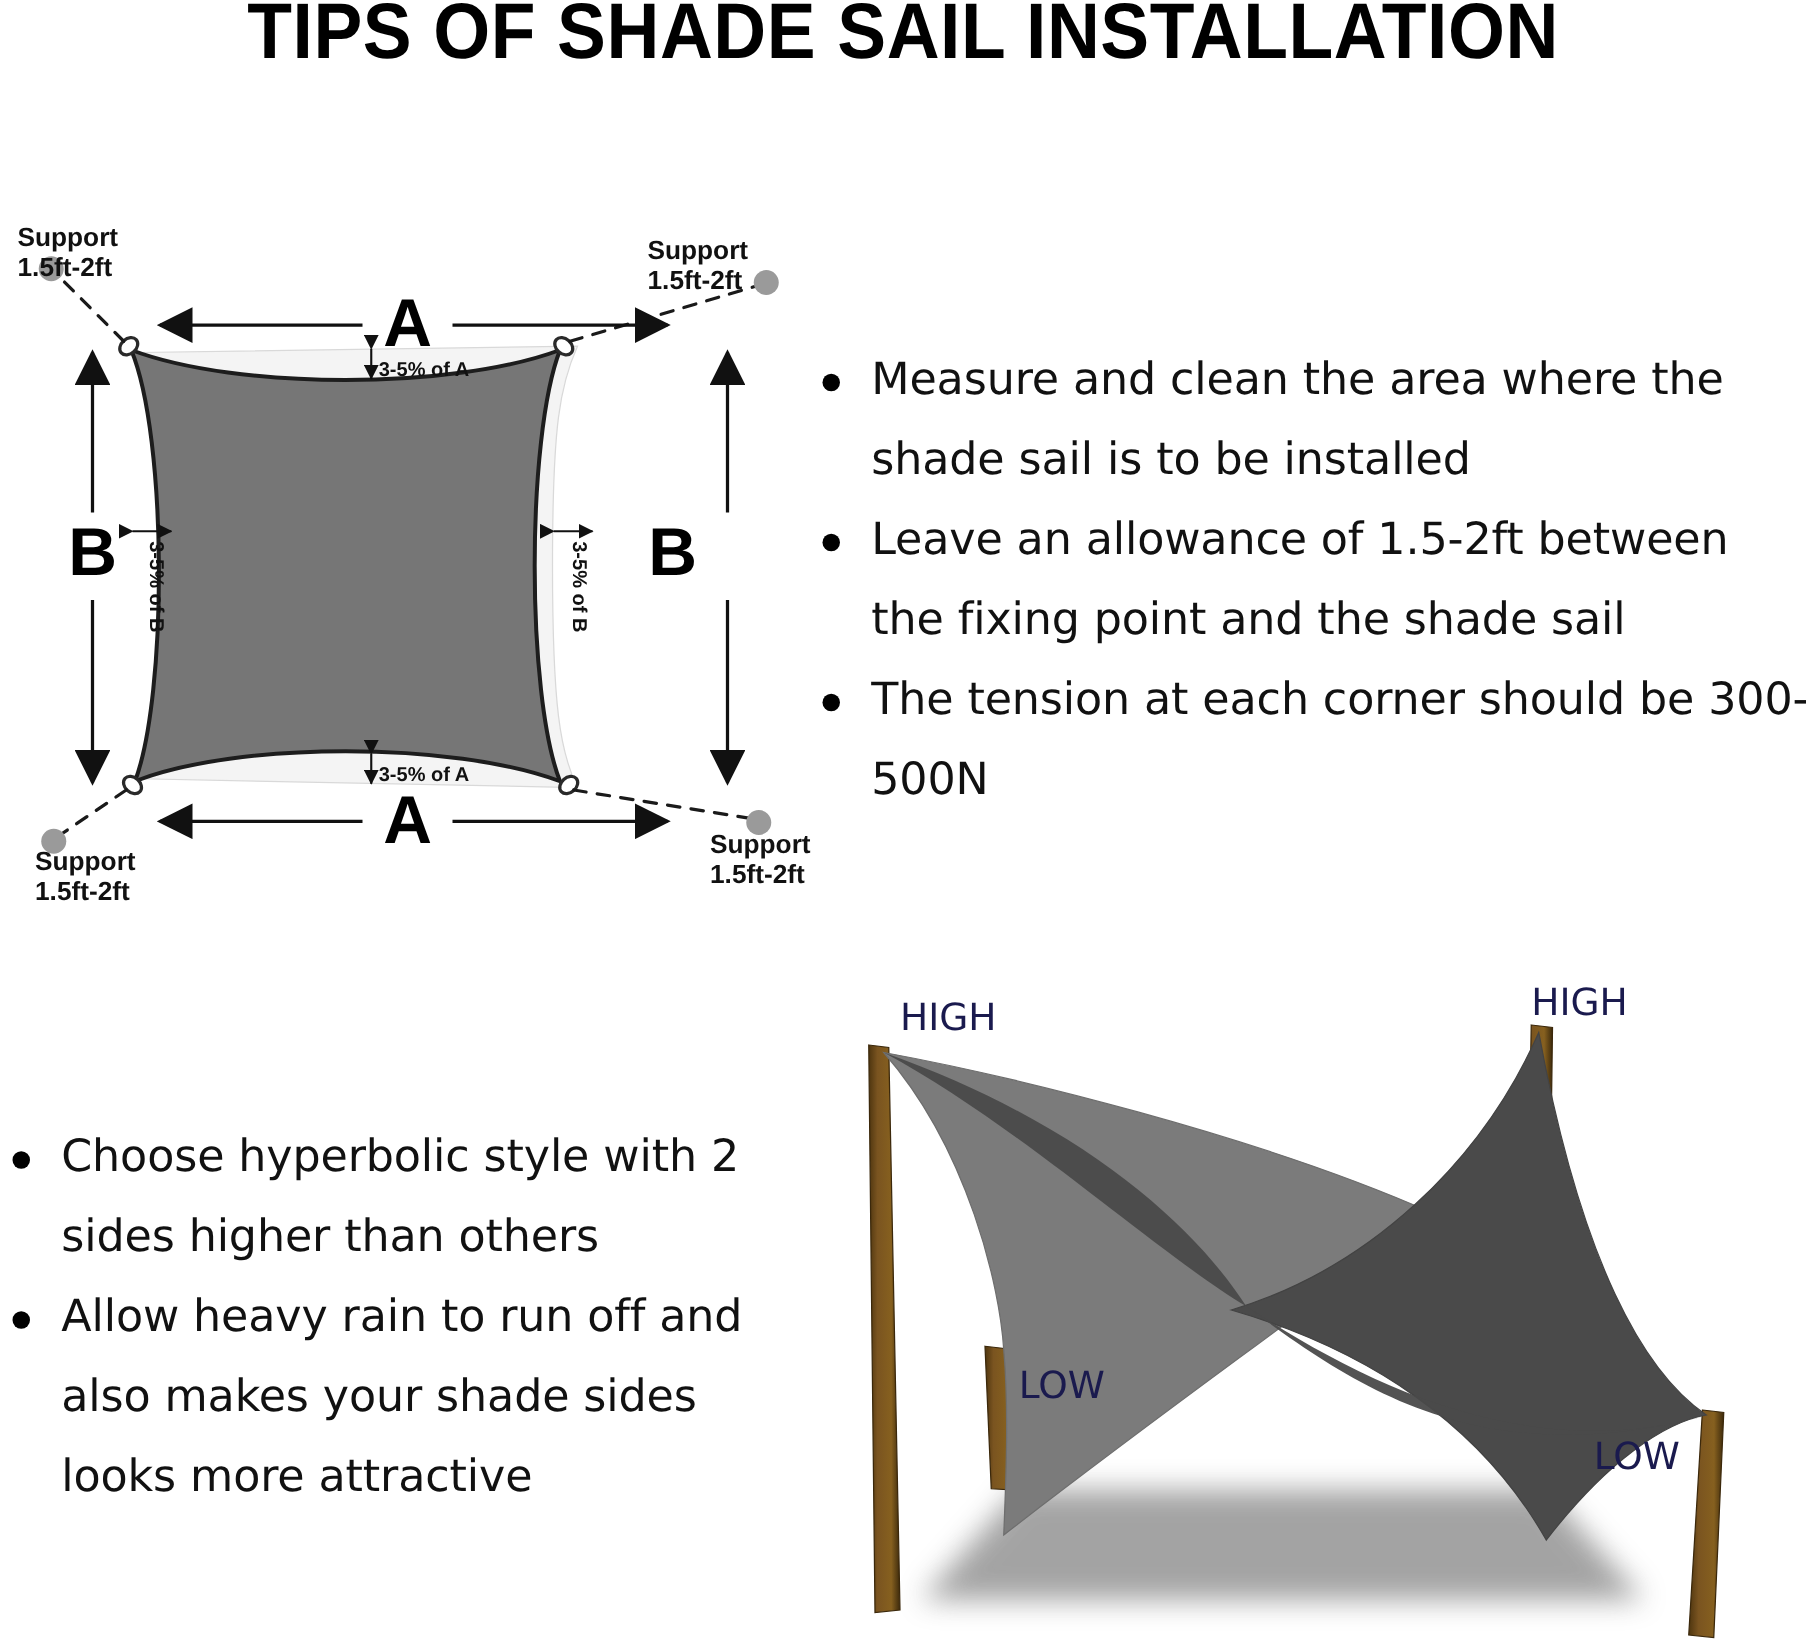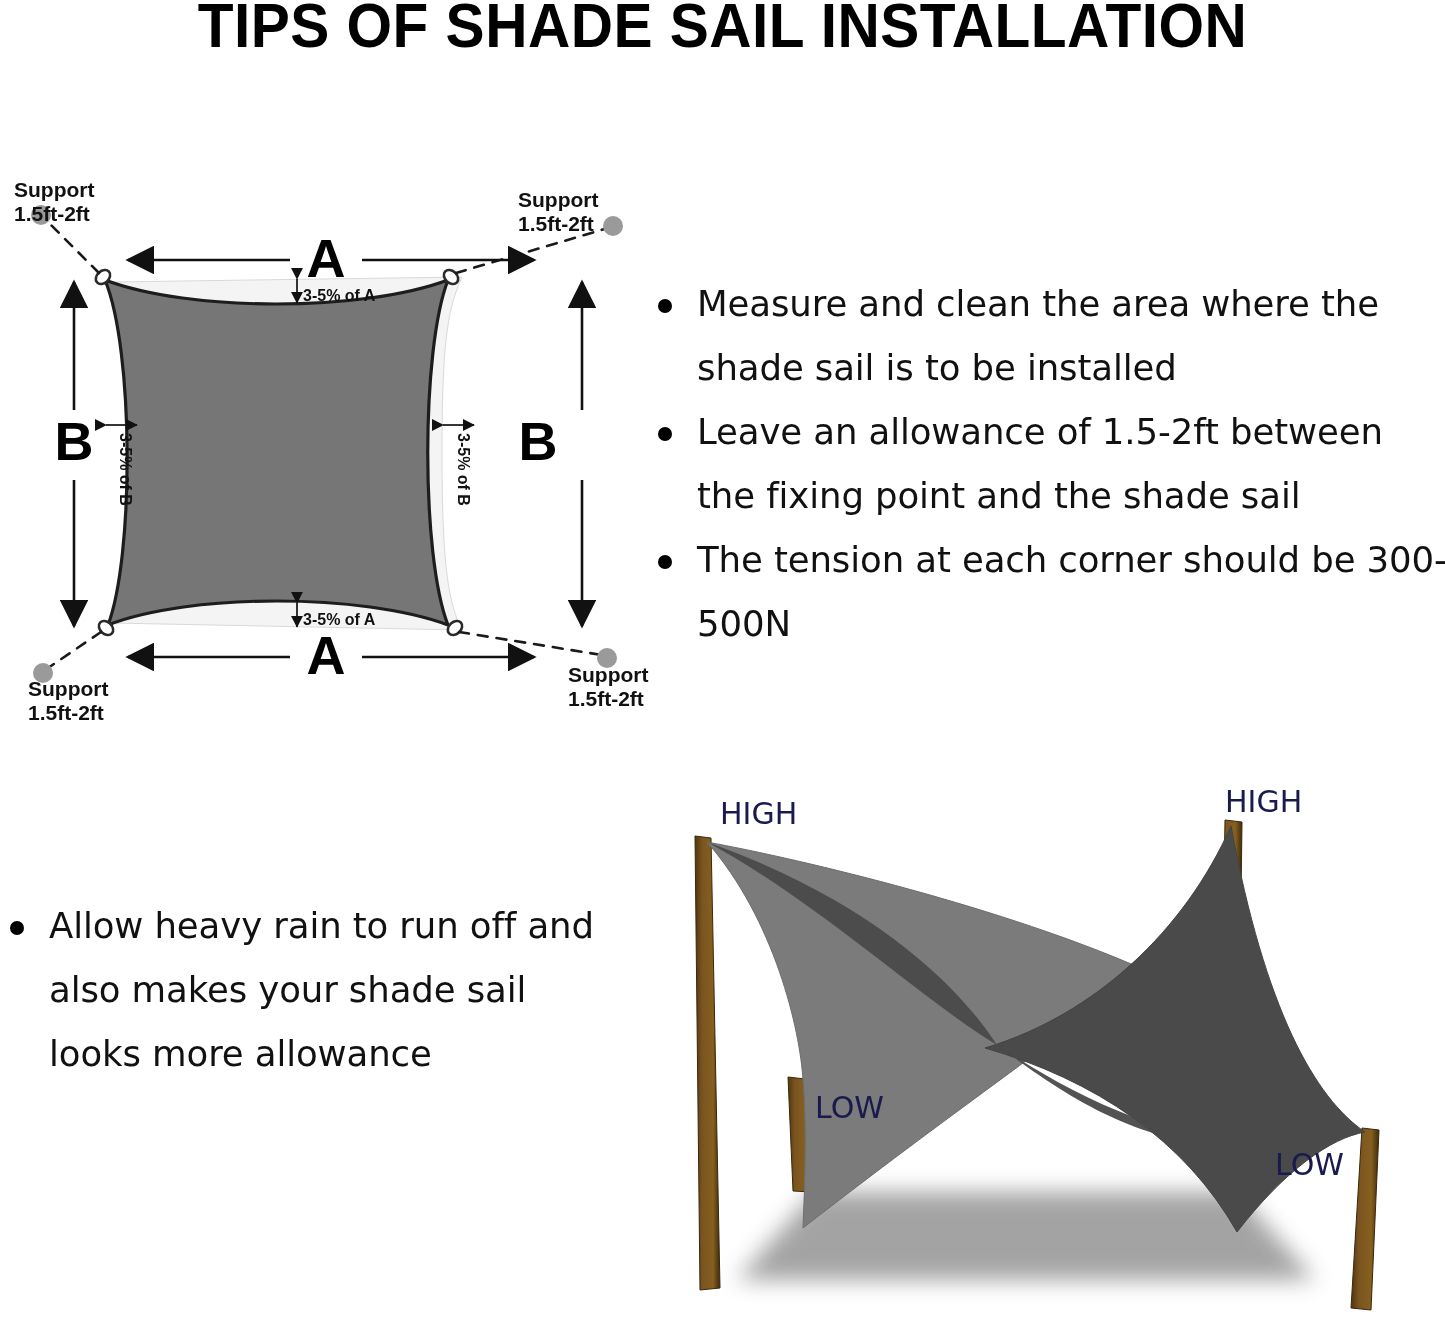"Choose hyperbolic style with 2" li { html: none -> <li>Choose hyperbolic style with 2 sides higher than others</li> }
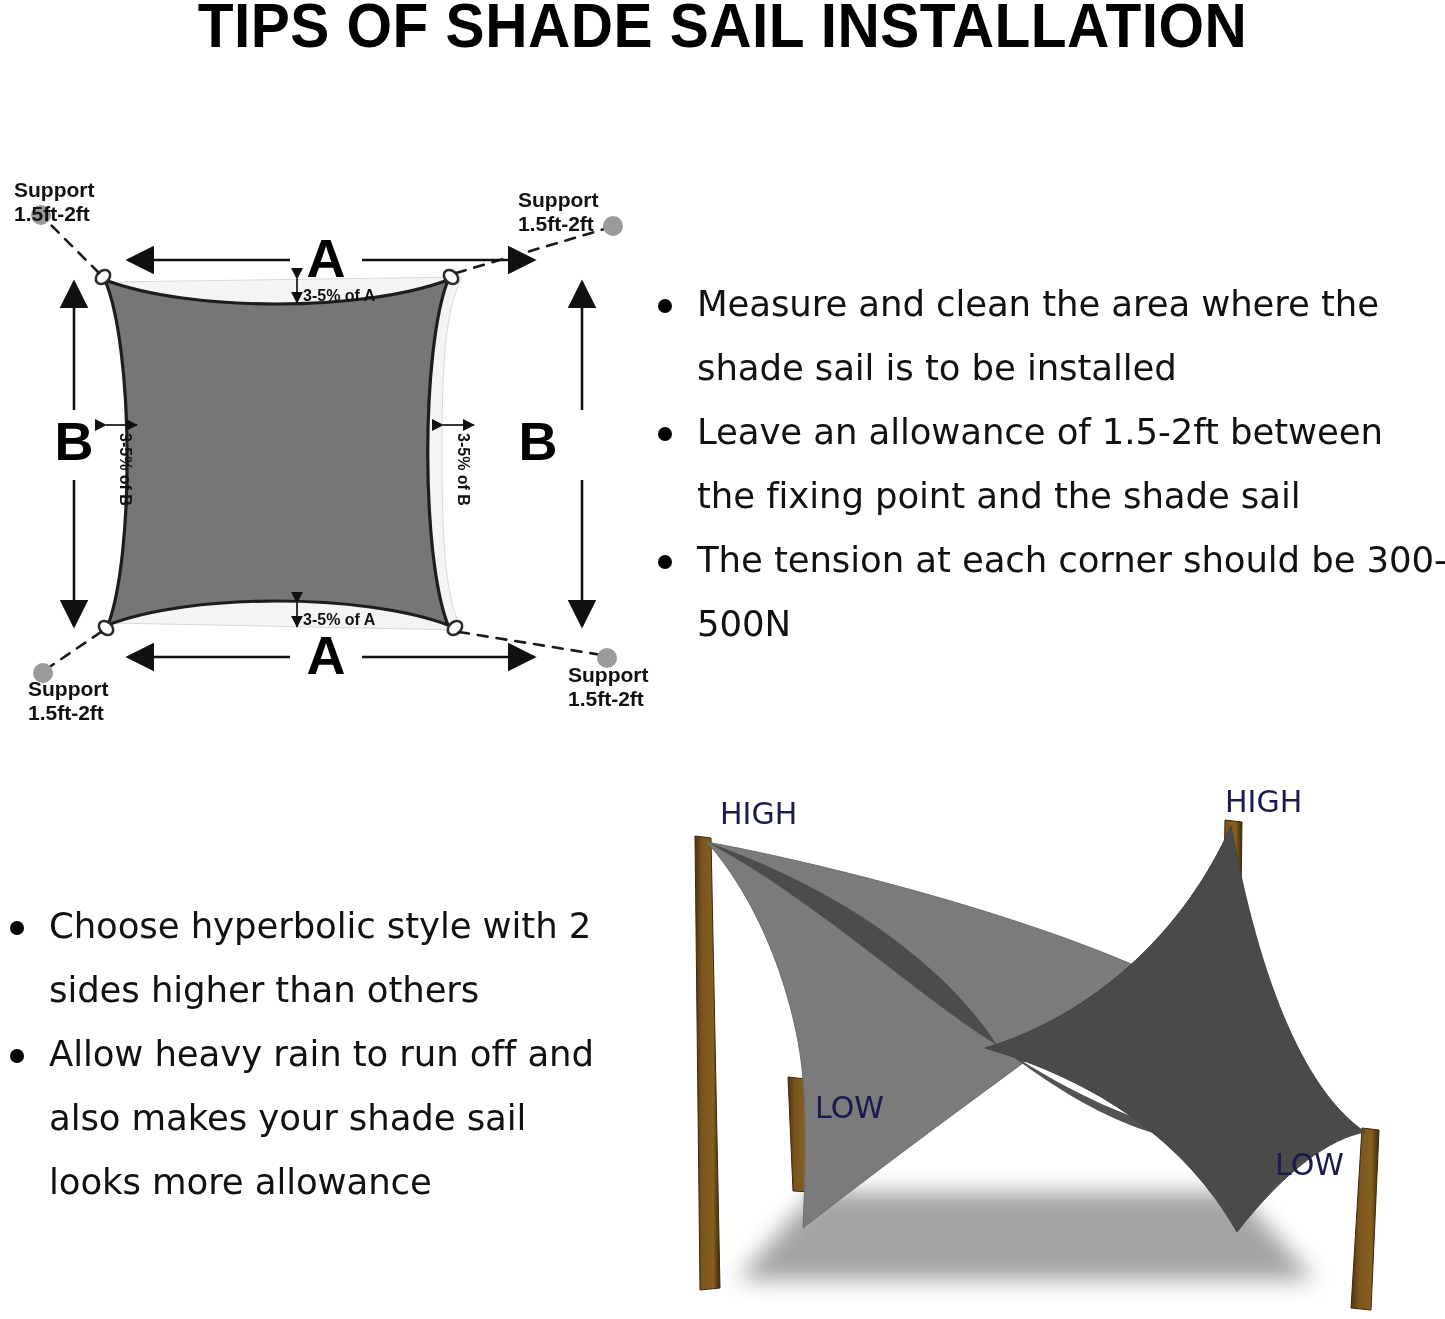"Allow heavy rain to run" li { text: sail looks more allowance -> sides looks more attractive }
